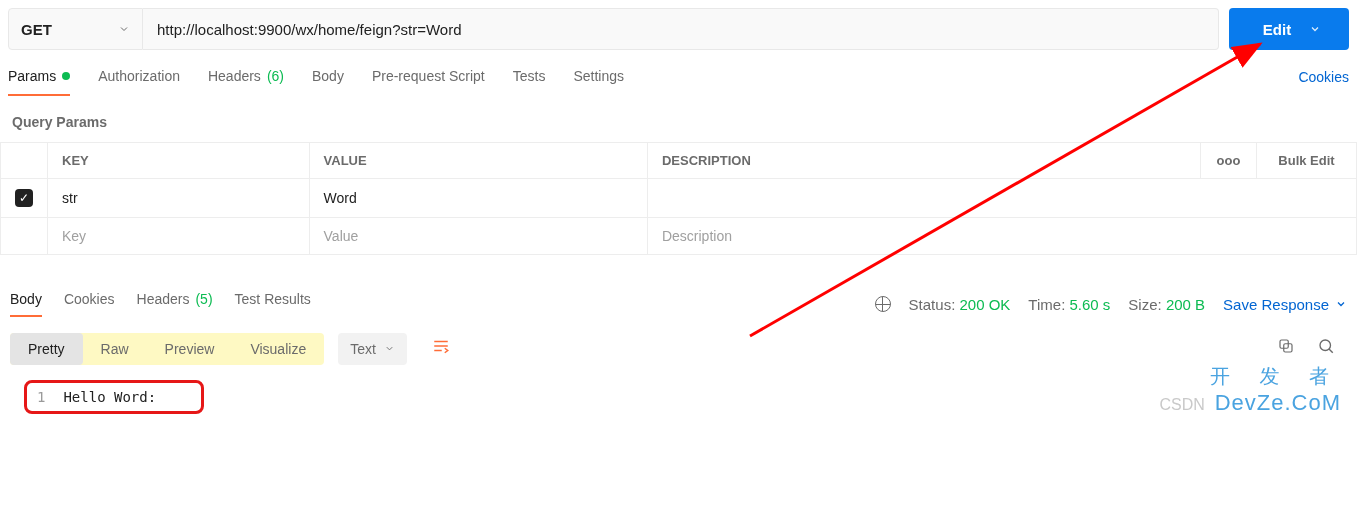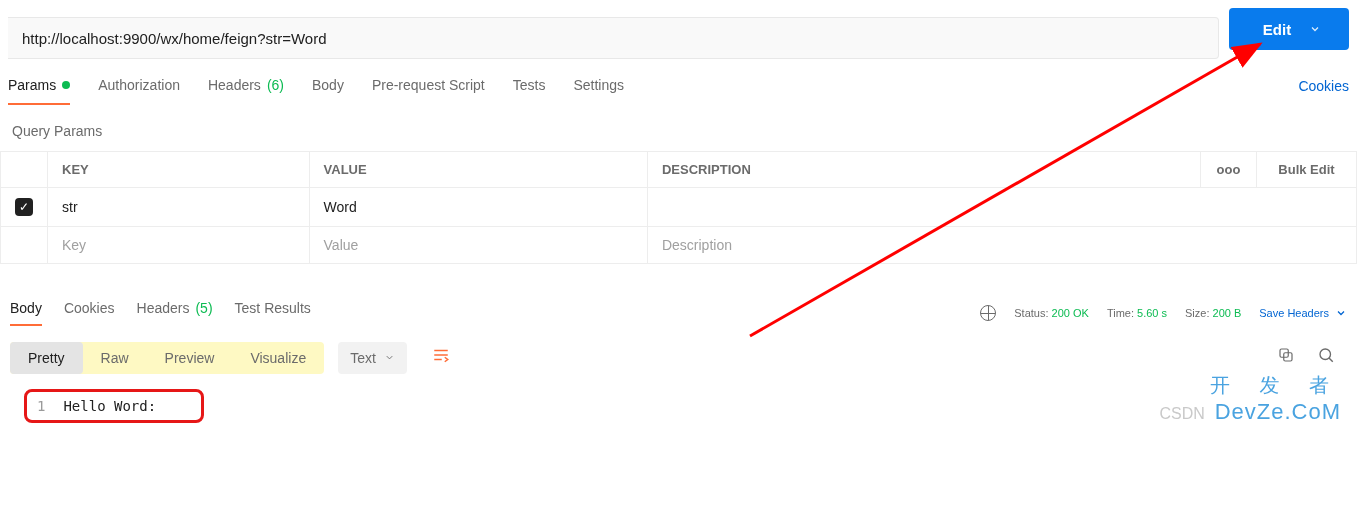"GET" div.method-select { html: none -> <div> <span>GET</span> <span> <svg> <polyline></polyline> </svg> </span> </div> }
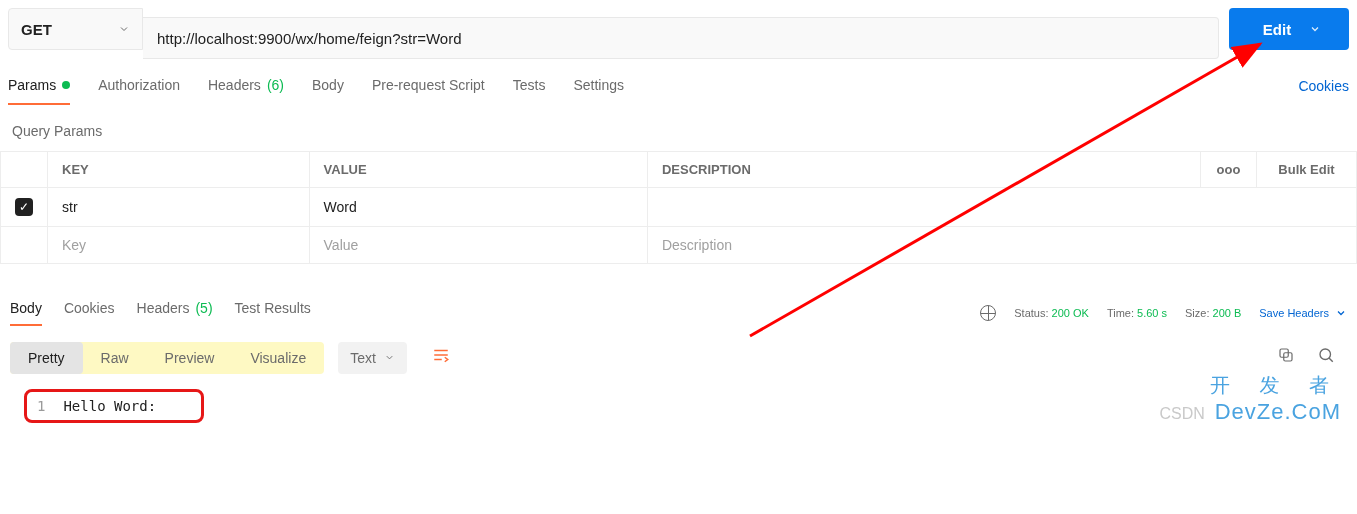"http://localhost:9900/wx/home/feign?str=" .url-input { margin-top: 9px -> none }
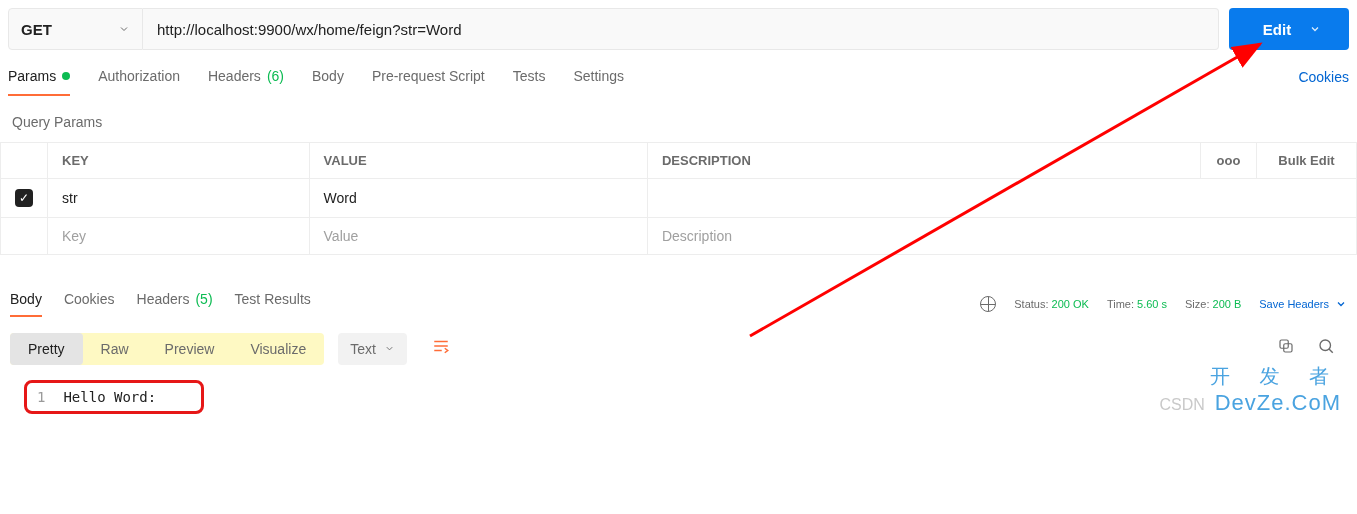"Query Params" .section-title { font-weight: 400 -> 700 }
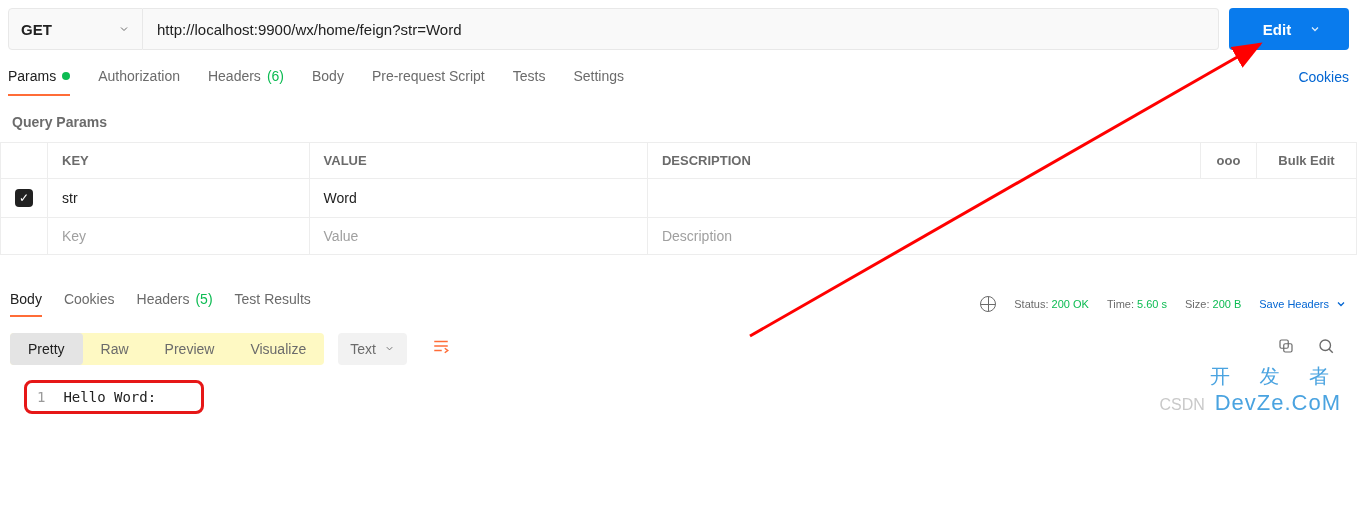"Status: 200 OK" .resp-meta { font-size: 11px -> 15px }
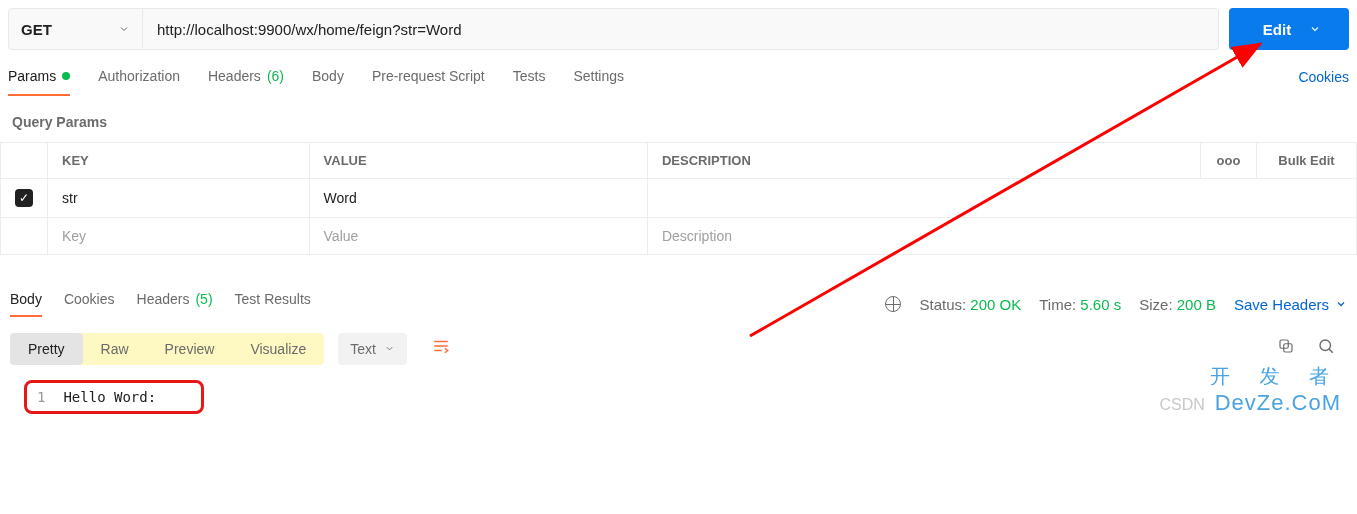"Save Headers" span { text: Headers -> Response }
